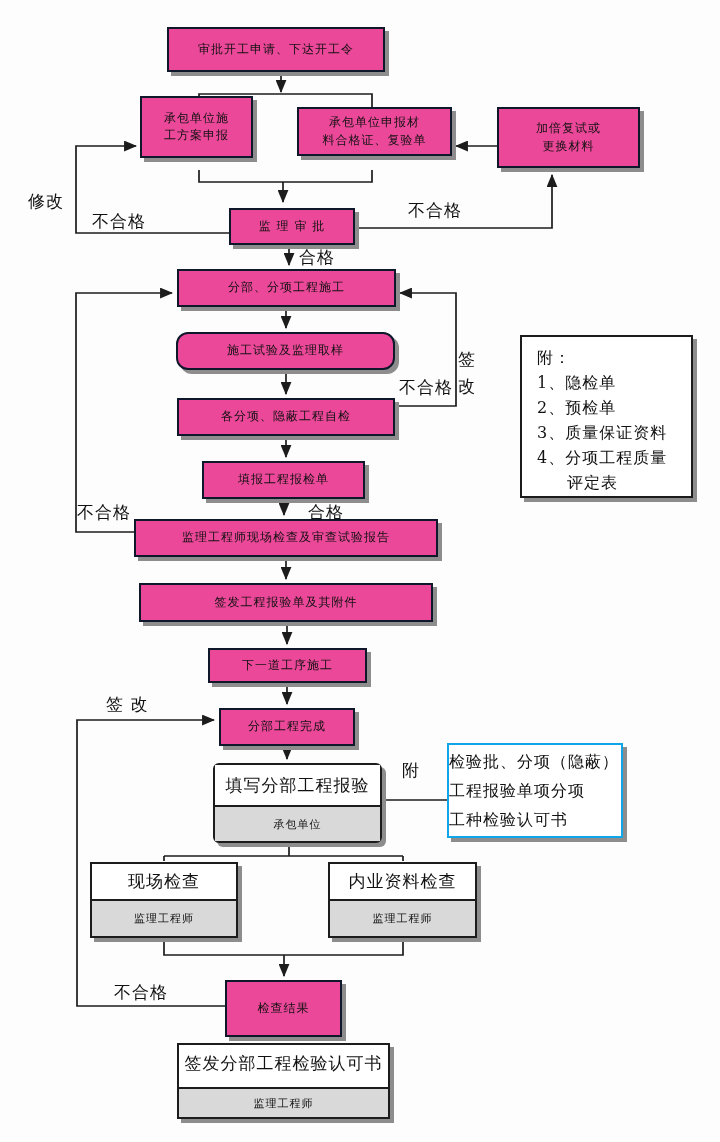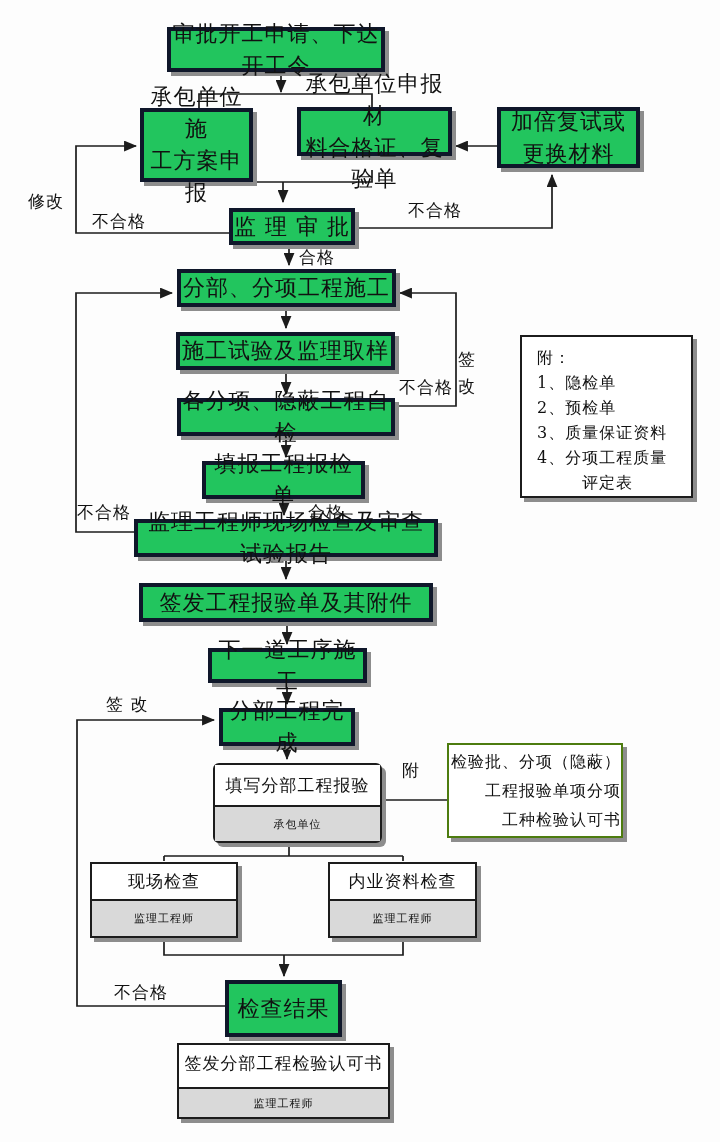"审批开工申请、下达开工令" .node { background: #22c55e -> #ec4899; border: 4px solid #0f172a -> 2px solid #0f172a; font-size: 22px -> 12px }
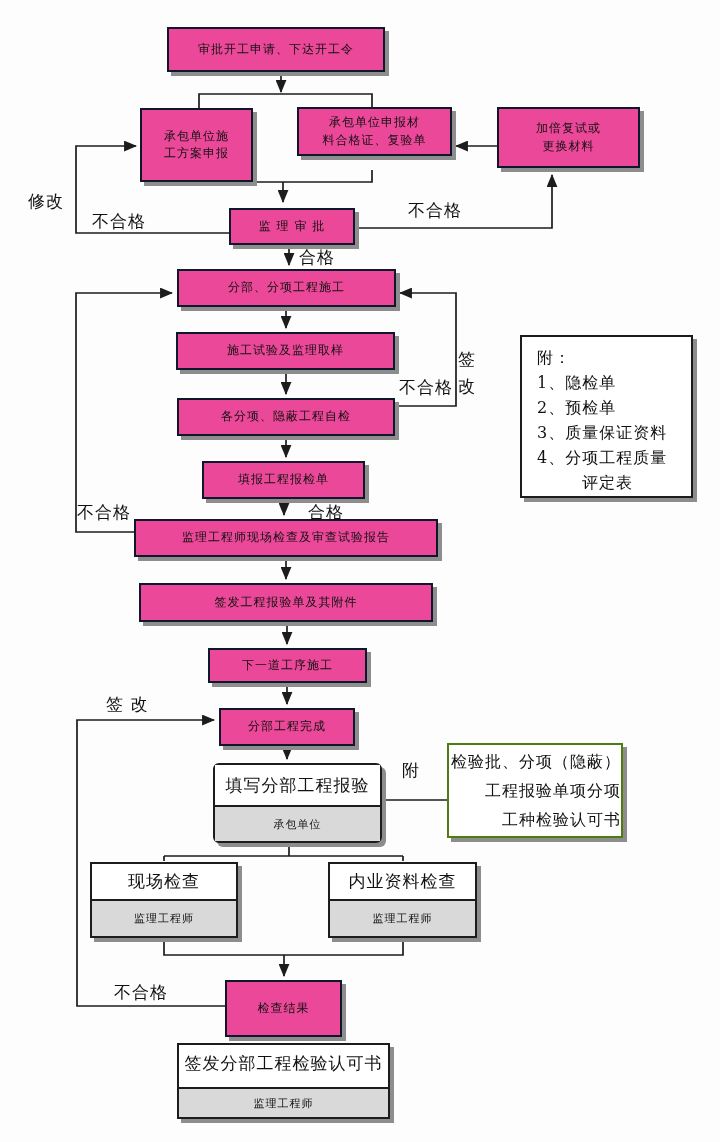"承包单位施" div.node { height: 74px -> 62px; top: 108px -> 96px }
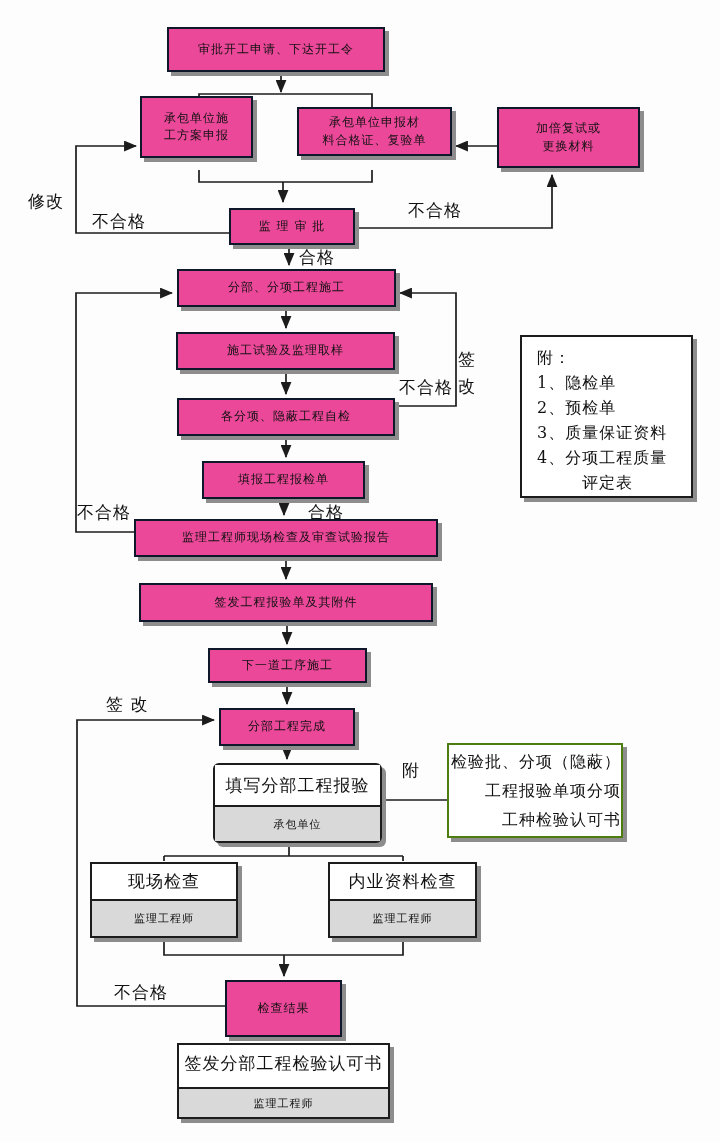"施工试验及监理取样" div.node { border-radius: none -> 12px }
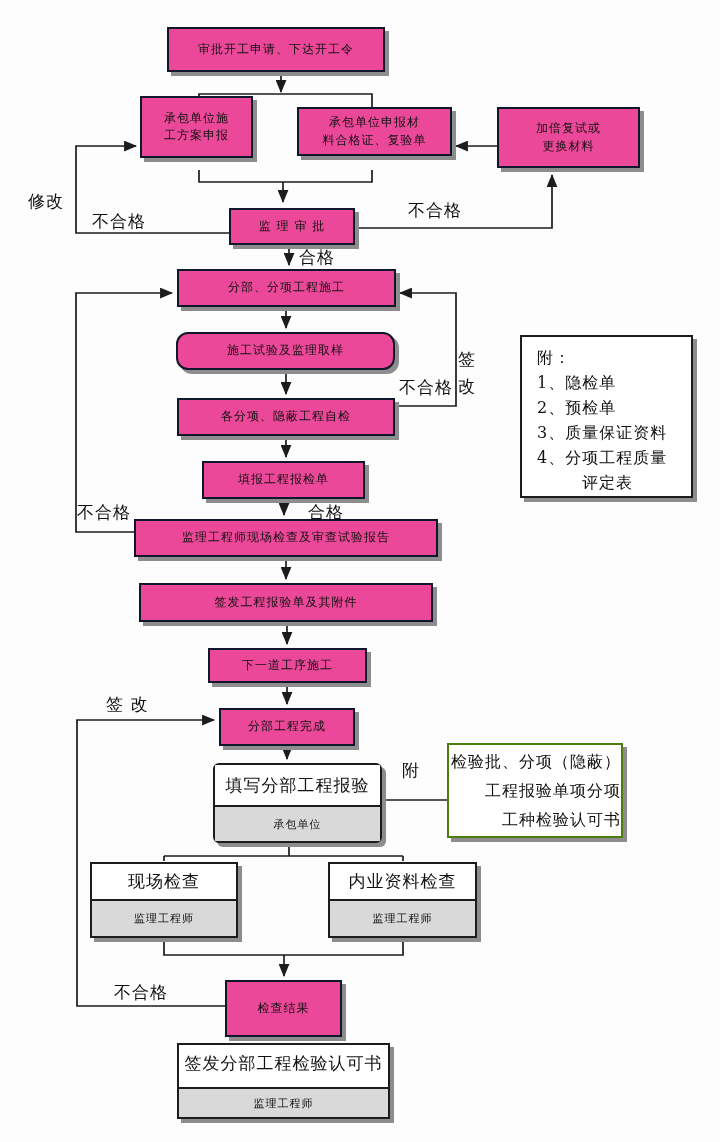"评定表" .note-line.indent { padding-left: 60px -> 45px }
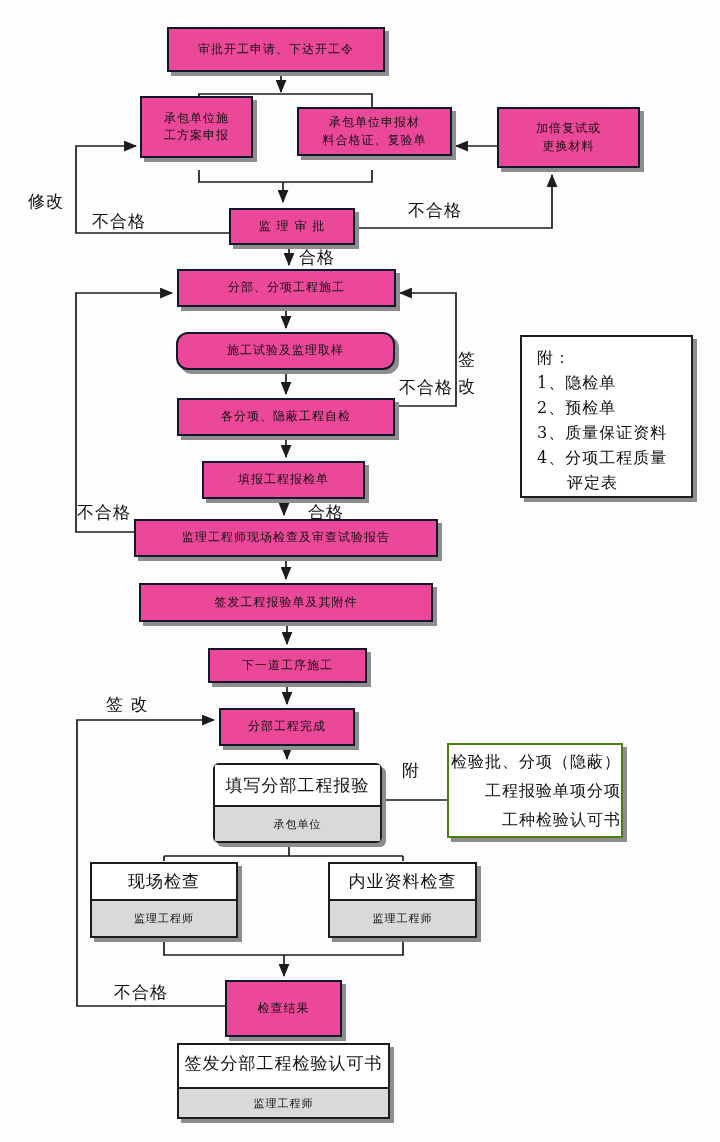"检验批、分项（隐蔽）" .attach-box { align-items: flex-end -> flex-start; border: 2px solid #4d7c0f -> 2px solid #0ea5e9 }
